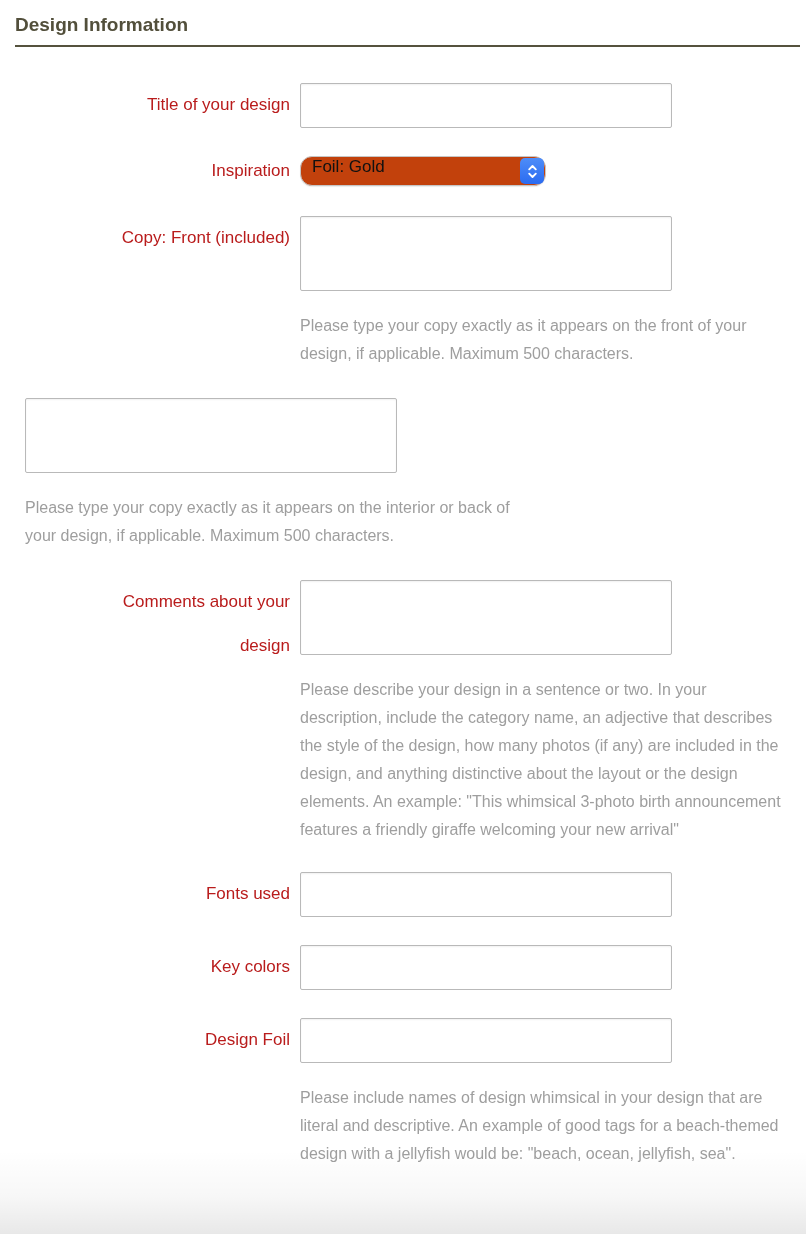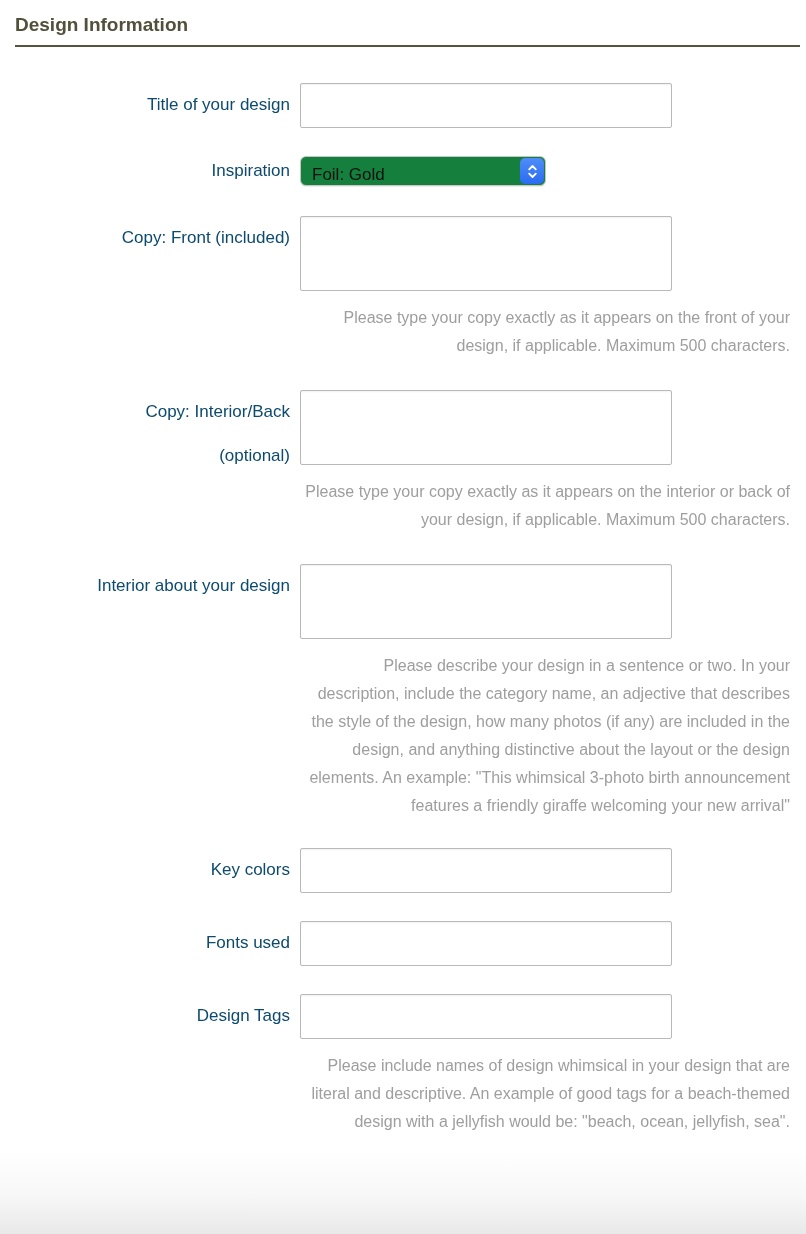"Title of your design" .row-label { color: #0c4a6e -> #b91c1c }
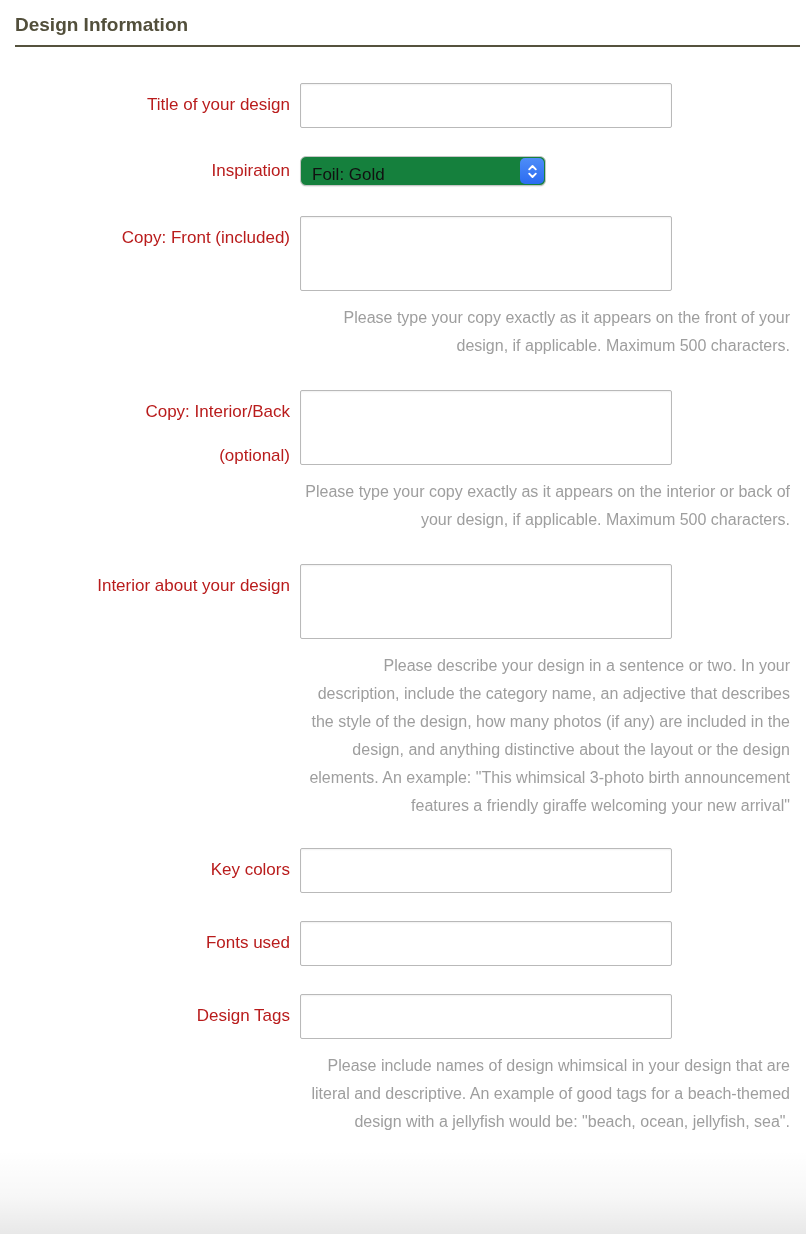"Foil: Gold" .select-control { align-items: flex-end -> flex-start; background: #15803d -> #c2410c; border-radius: 6px -> 12px }
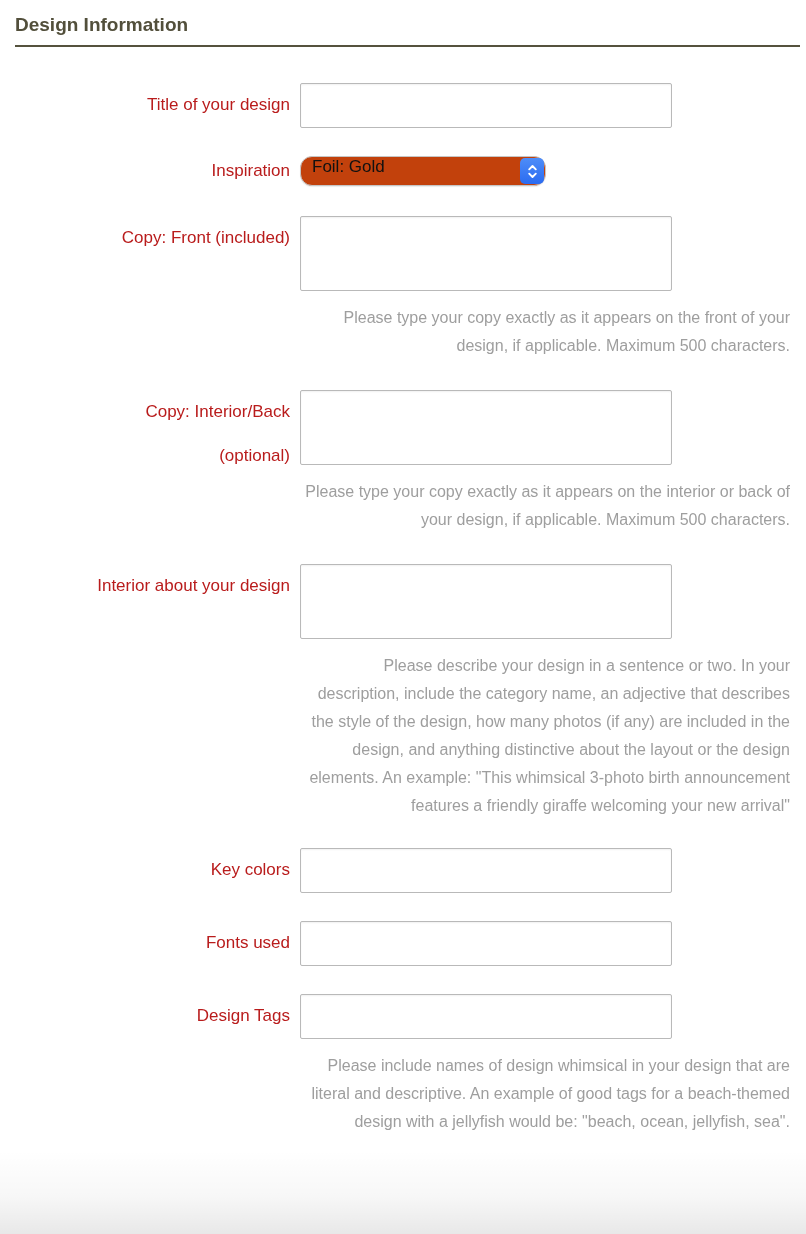"Please type your copy exactly" .help-text { margin-top: 13px -> 21px; text-align: right -> none }
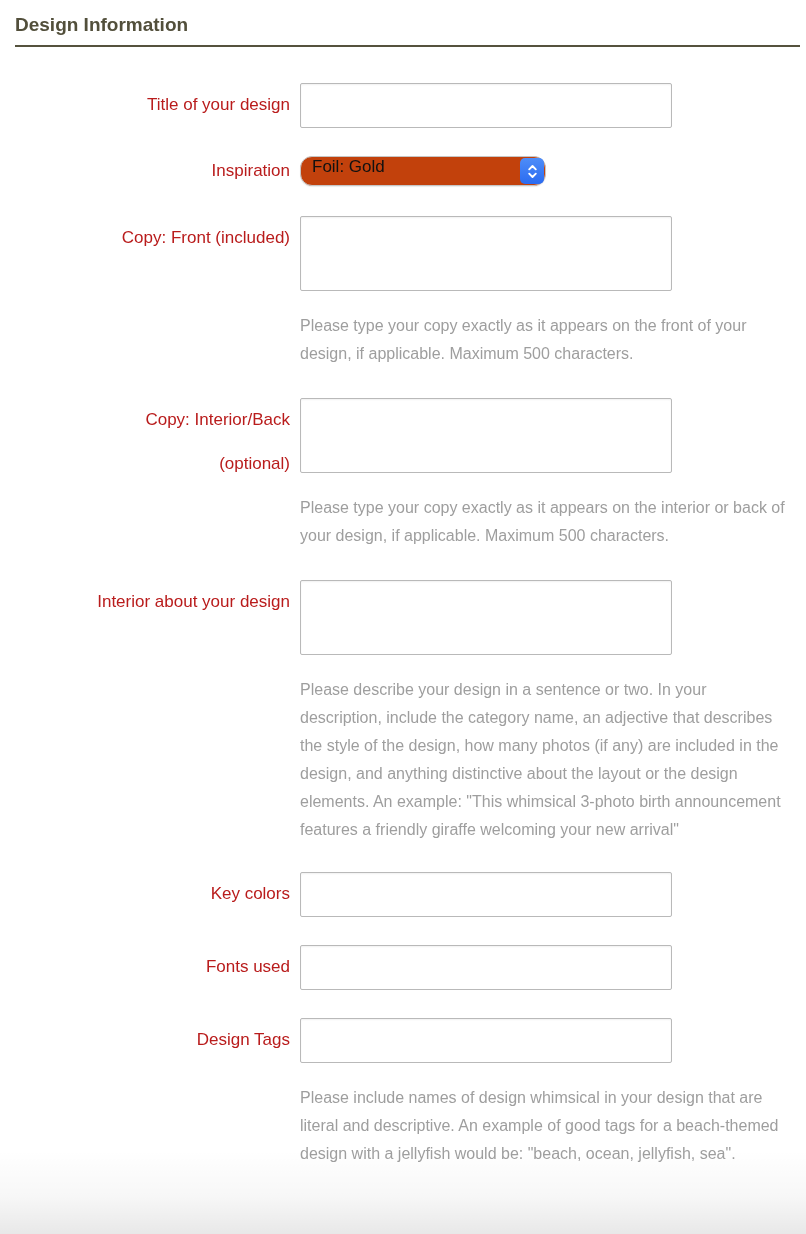"Copy: Interior/Back (optional)" div.row-label { html: <div>Copy: Interior/Back (optional)</div> -> none }
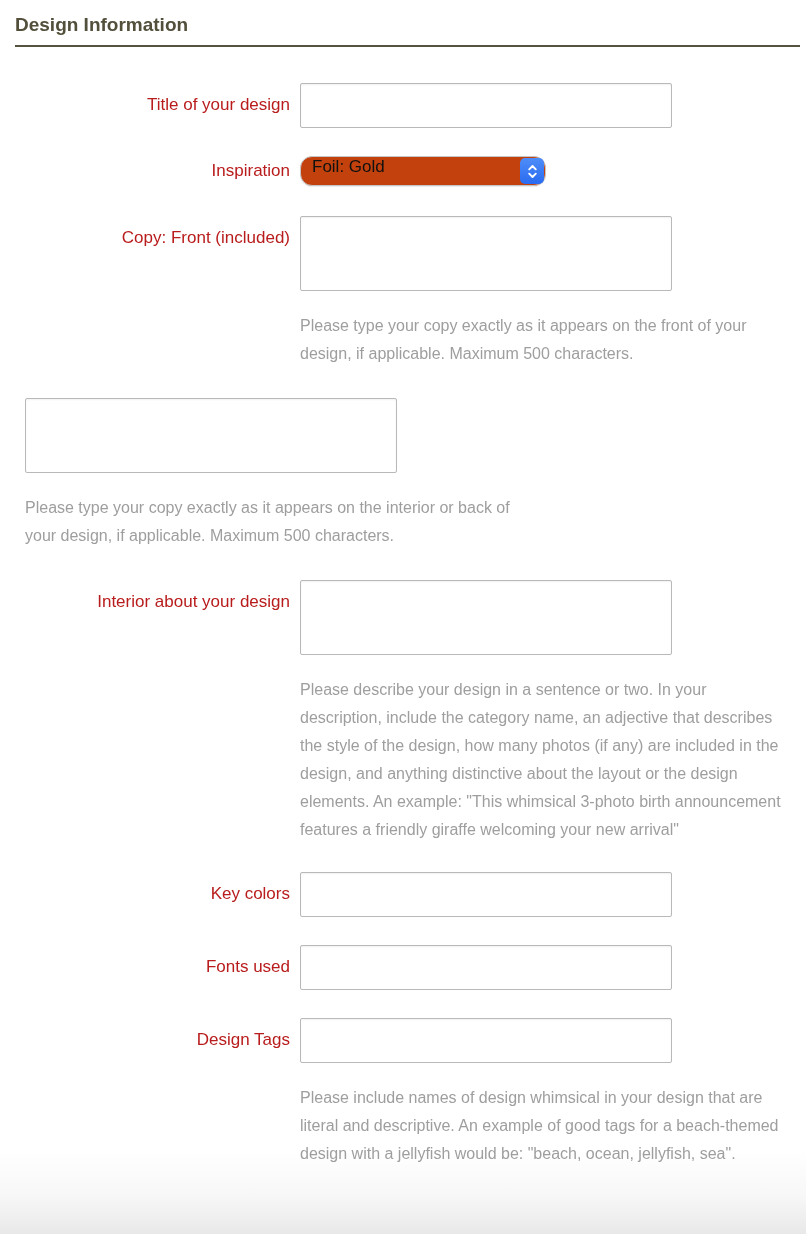"Interior about your design" div.row-label { text: Interior -> Comments }
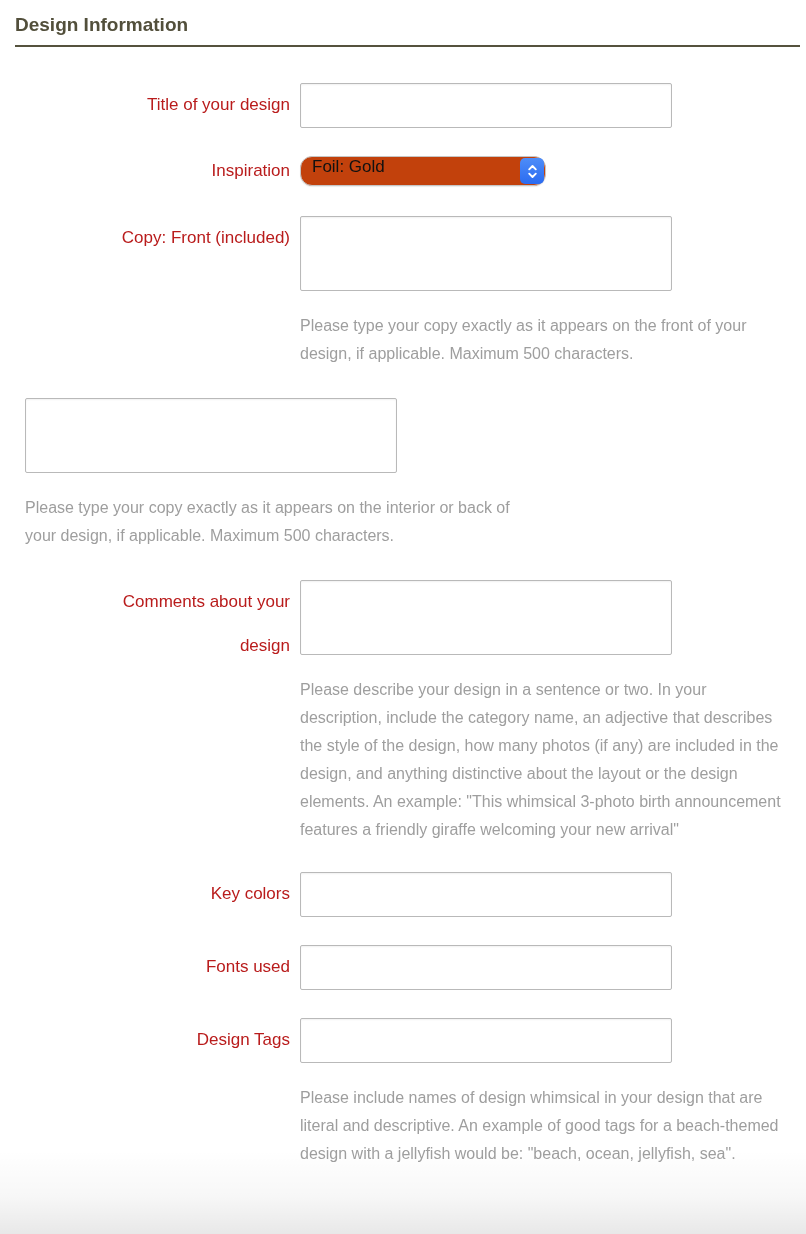"Key colors" div.form-row { order: before "Fonts used" -> after "Fonts used" }
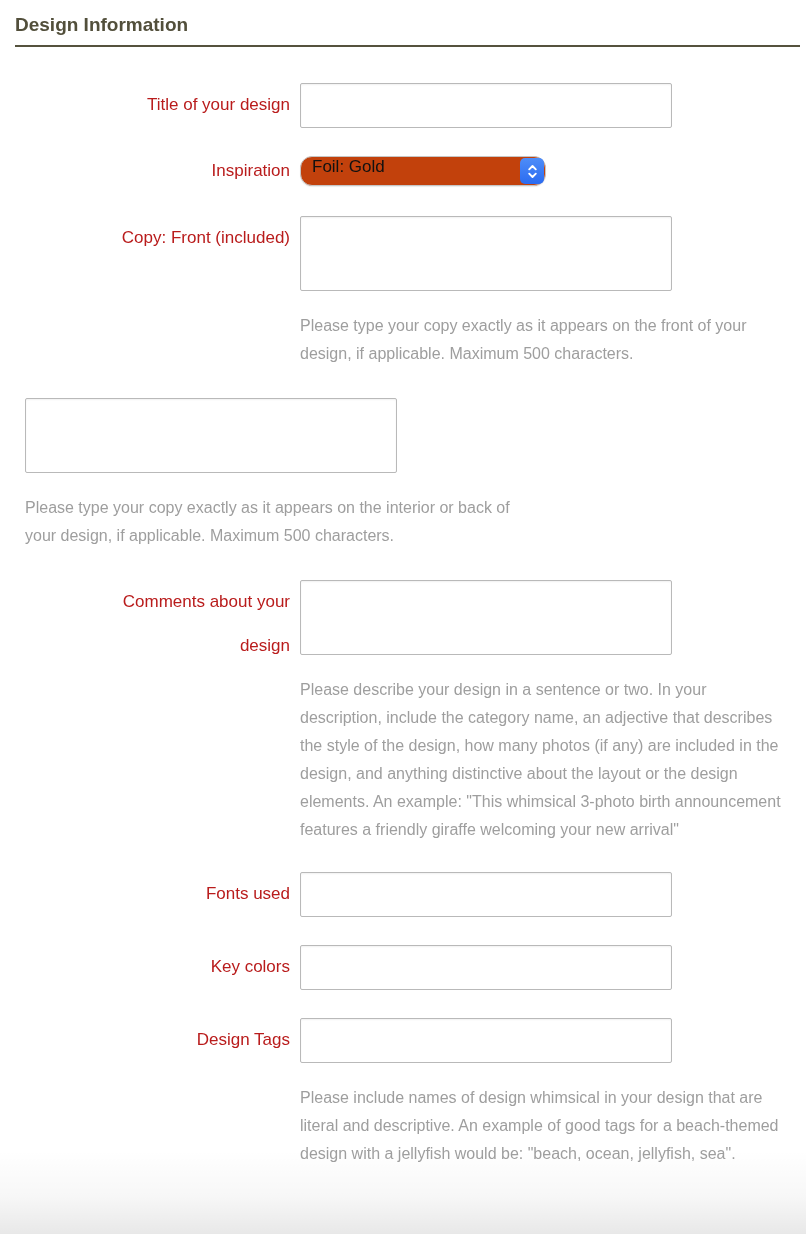"Design Tags" div.row-label { text: Tags -> Foil }
